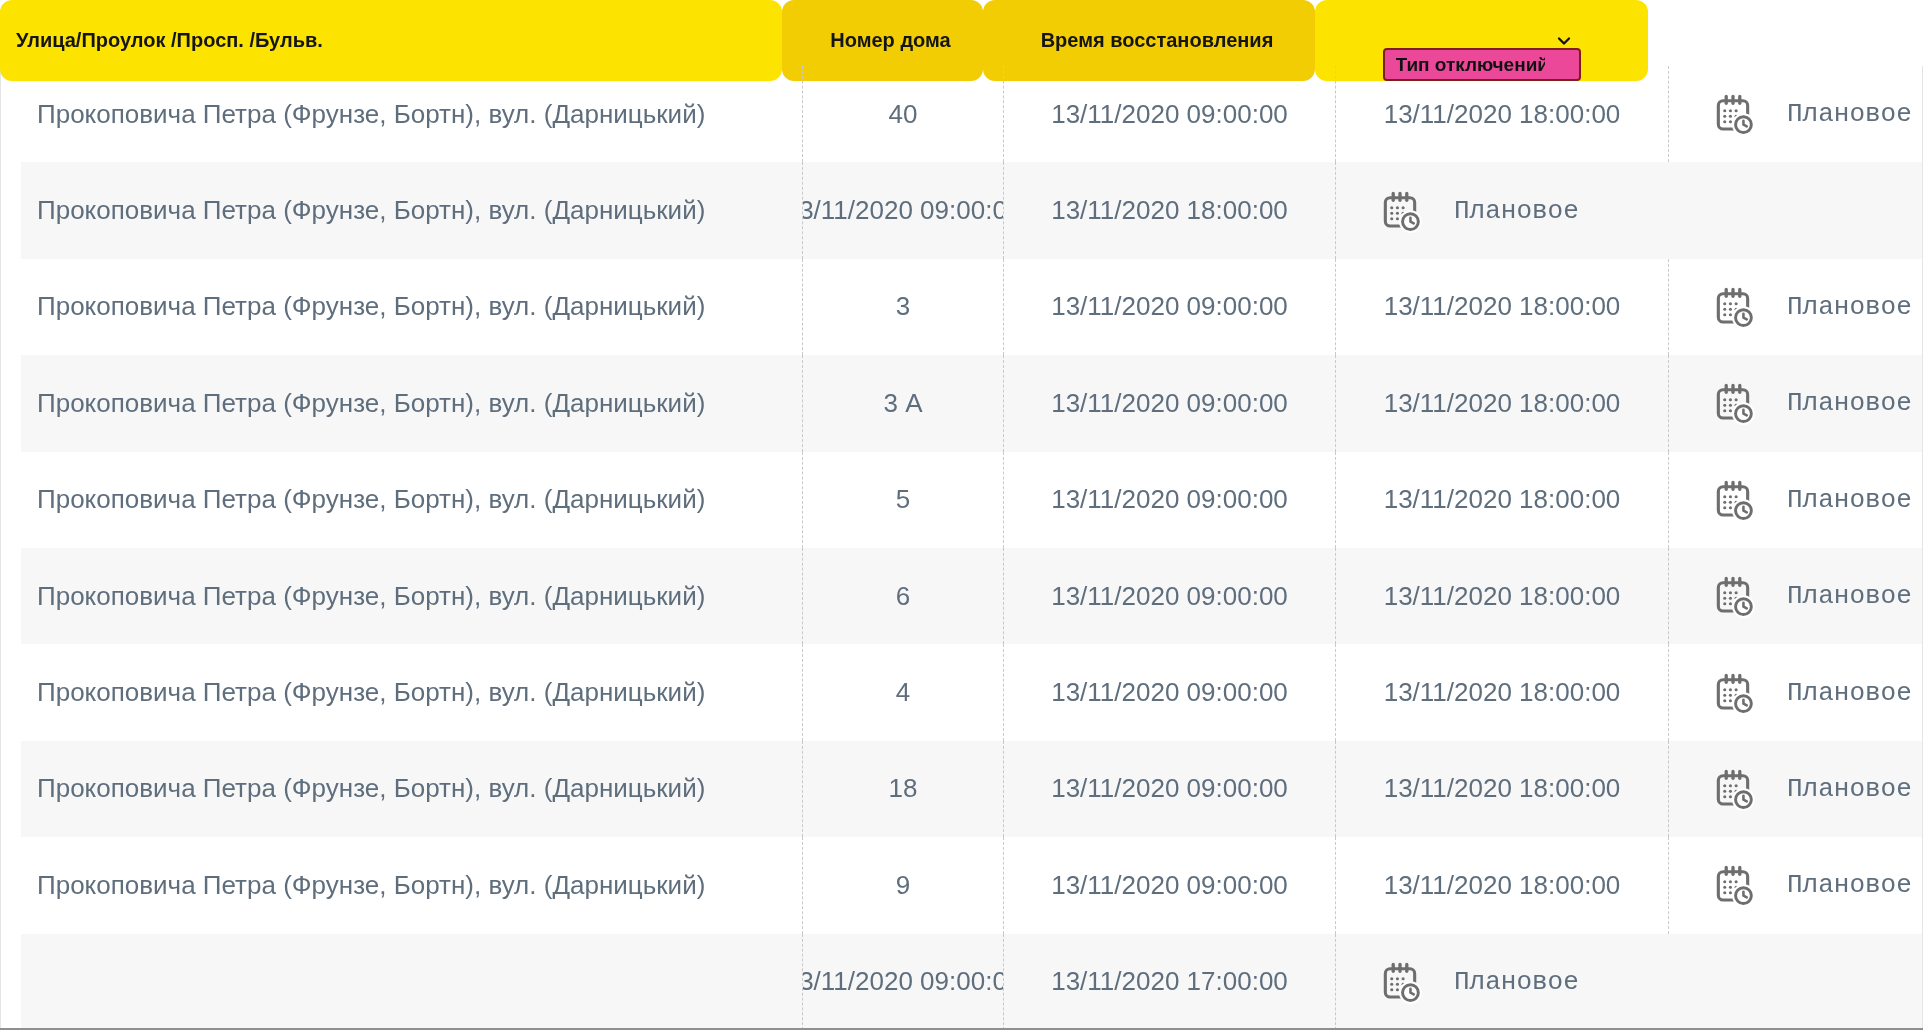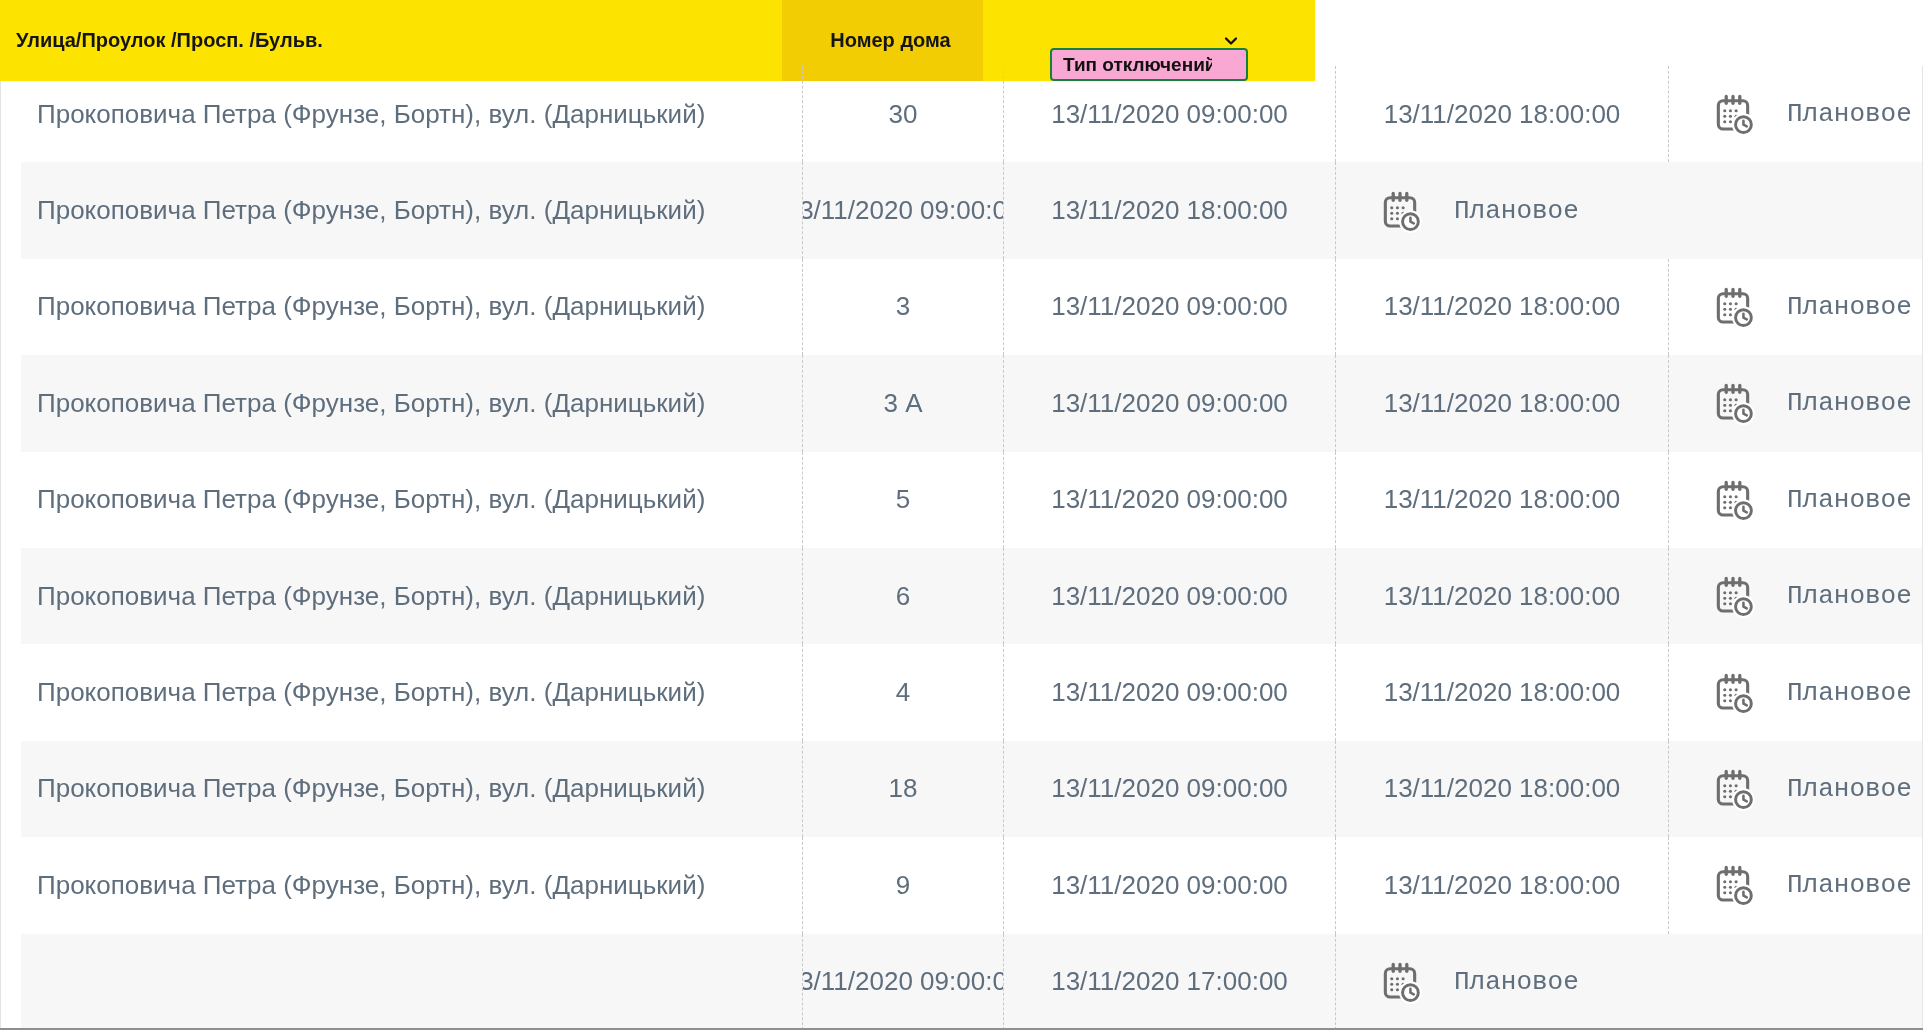"Улица/Проулок /Просп. /Бульв." .th { border-radius: none -> 12px }
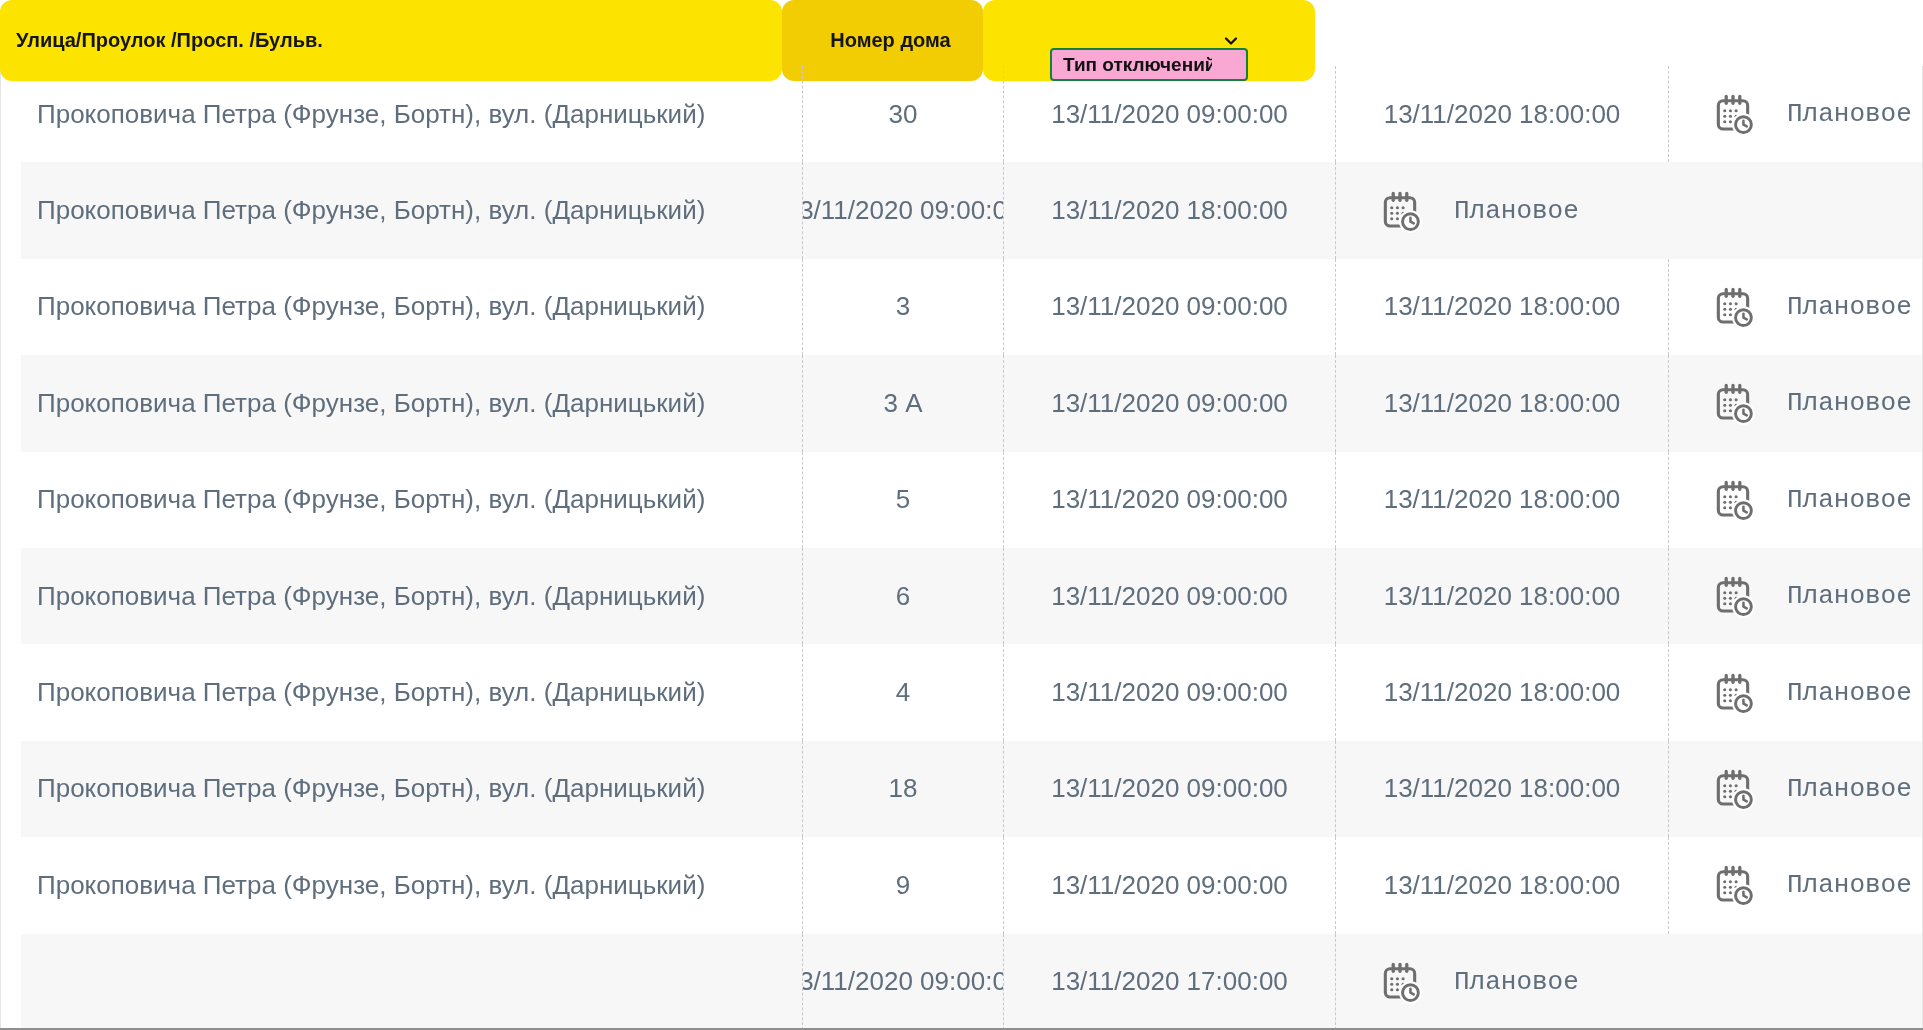"Время восстановления" div.th { html: none -> <div>Время восстановления</div> }
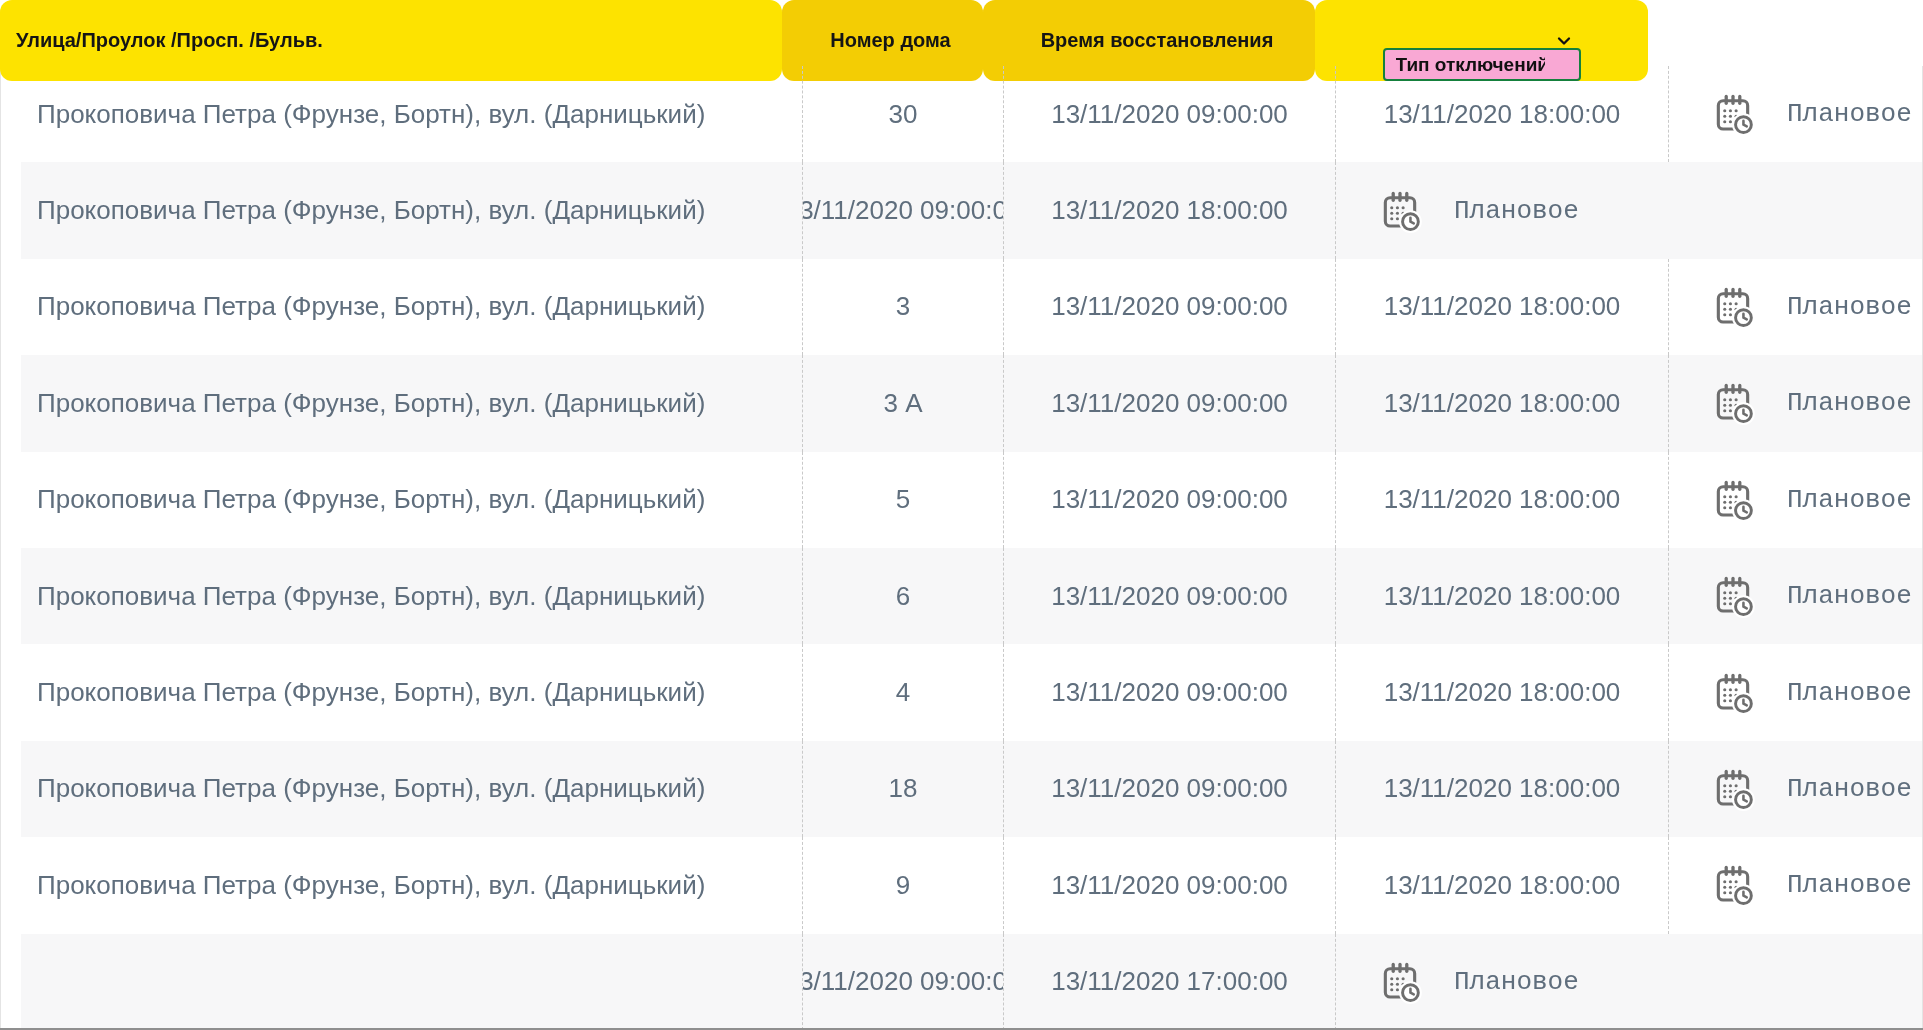"Тип отключений" select.type-select { background: #f9a8d4 -> #ec4899; border: 2px solid #15803d -> 2px solid #7f1d1d }
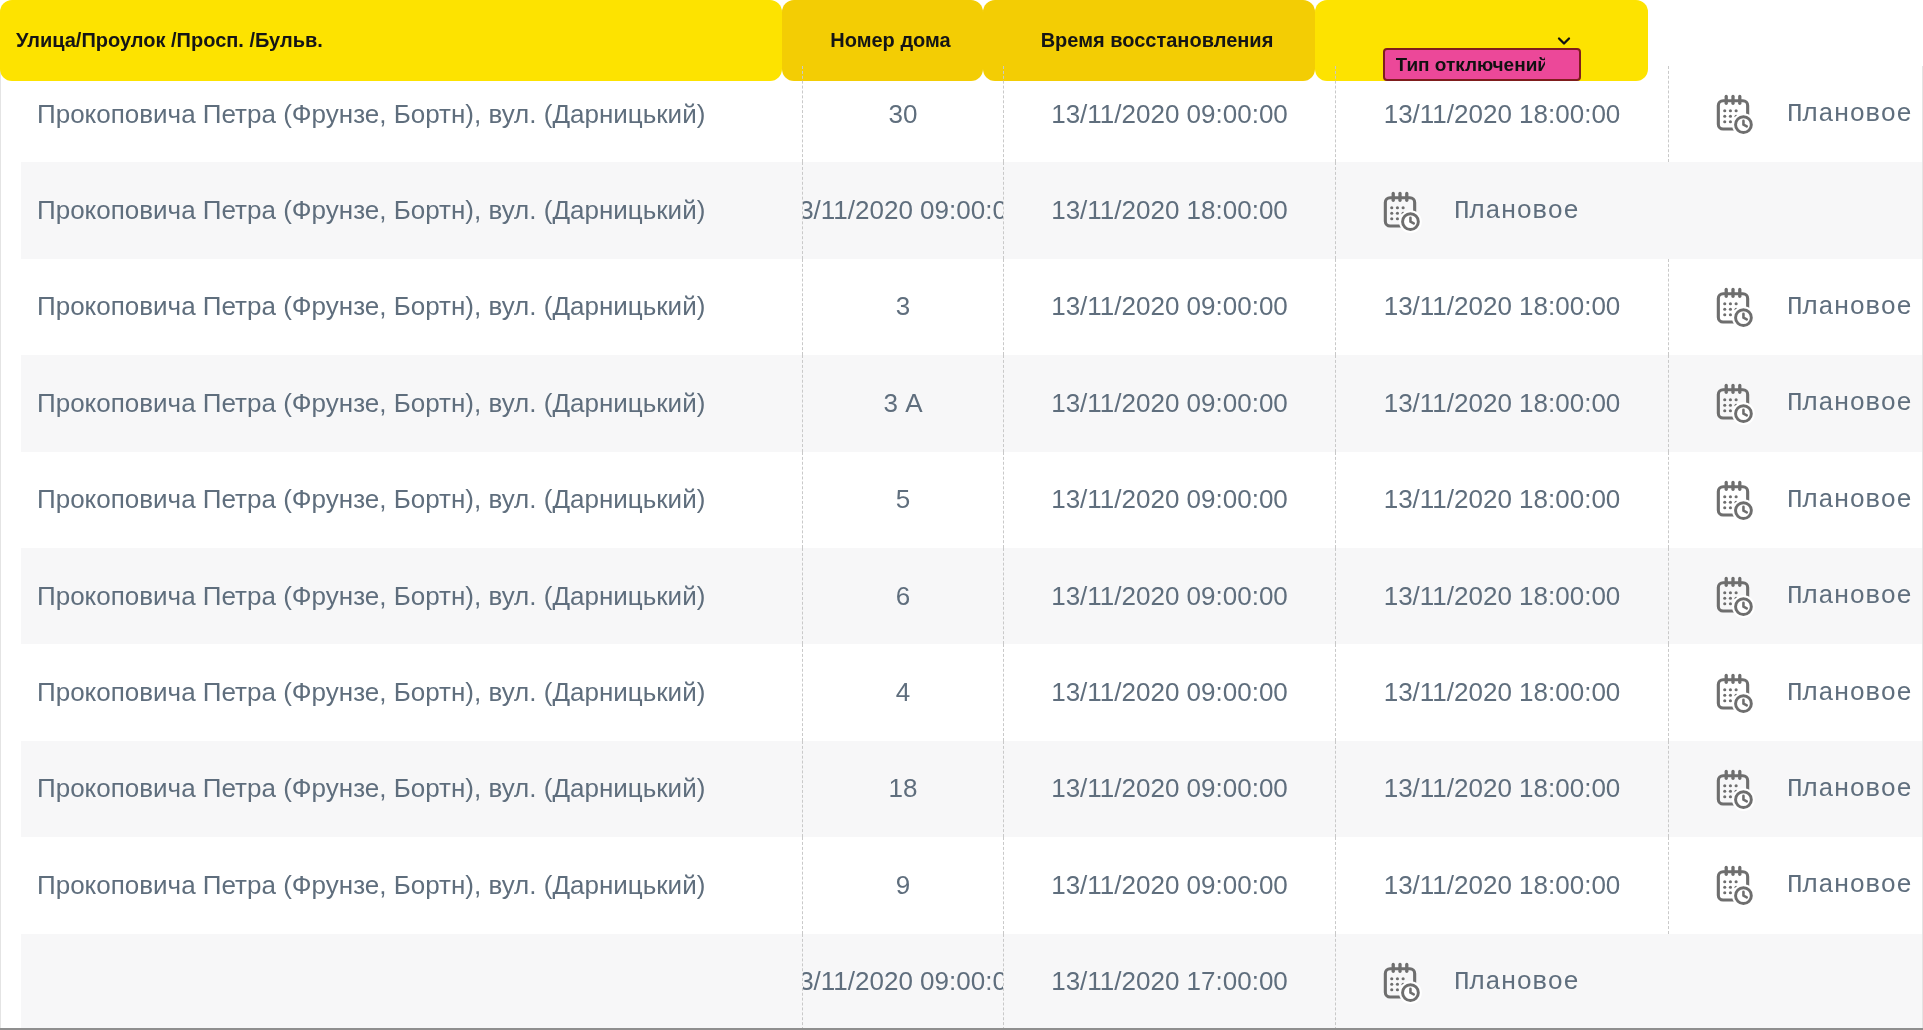"30" div.cell { text: 30 -> 40 }
